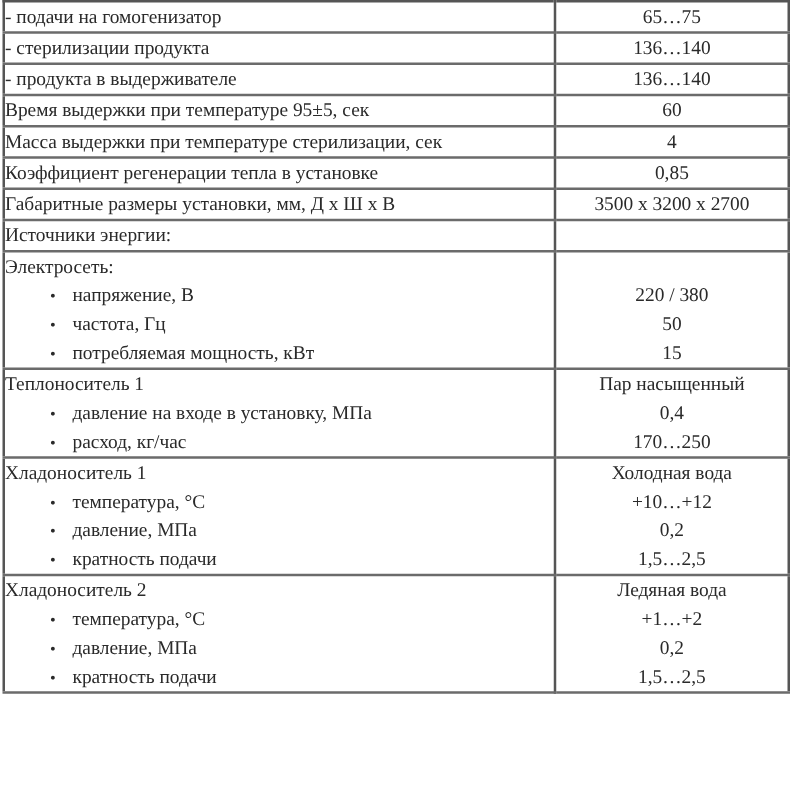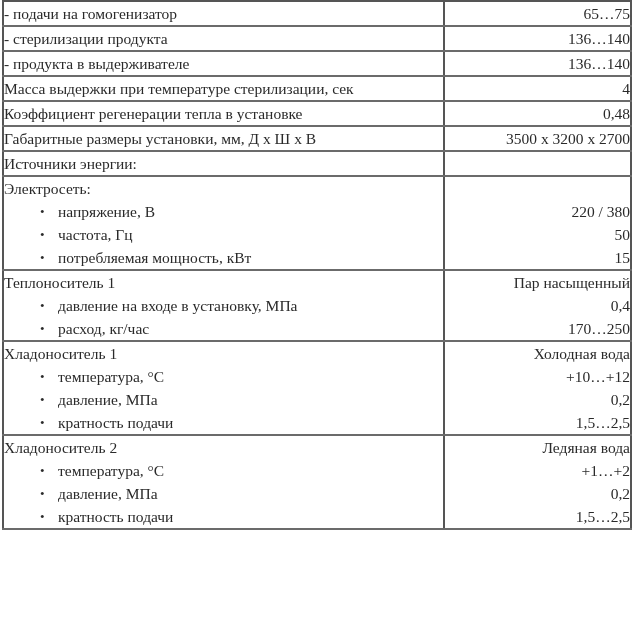"65…75" td.value { text-align: right -> center }
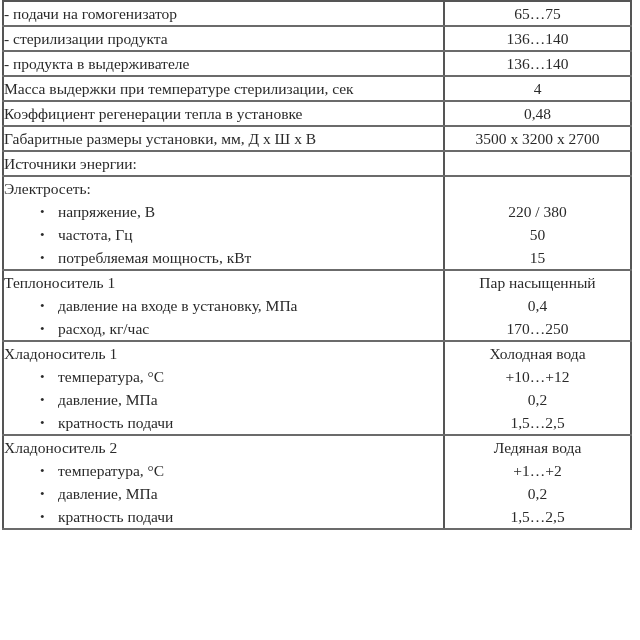"Время выдержки при температуре 95±5," tr { html: none -> <tr> <td> <div>Время выдержки при температуре 95±5, сек</div> </td> <td> <div>60</div> </td> </tr> }
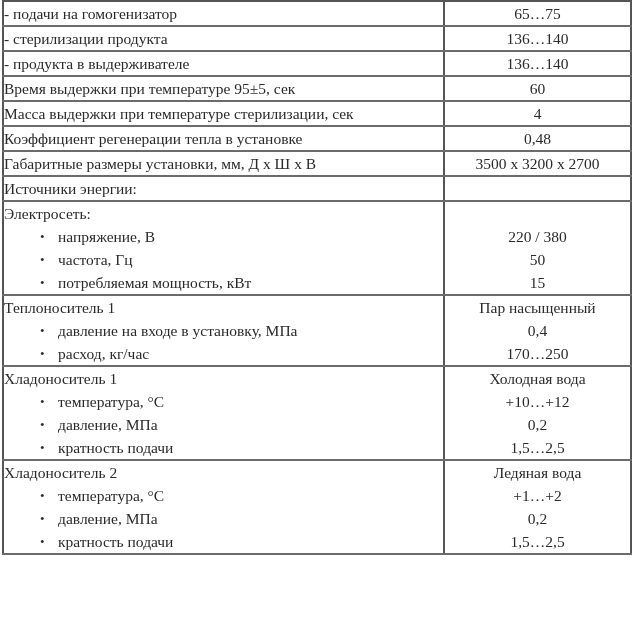"0,48" div.line { text: 0,48 -> 0,85 }
